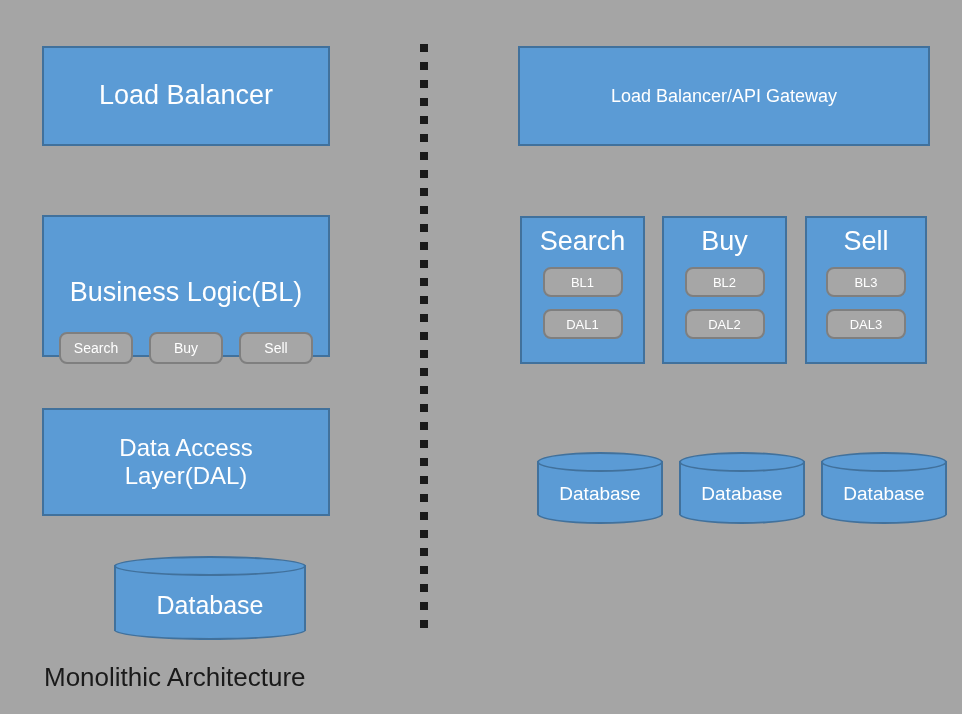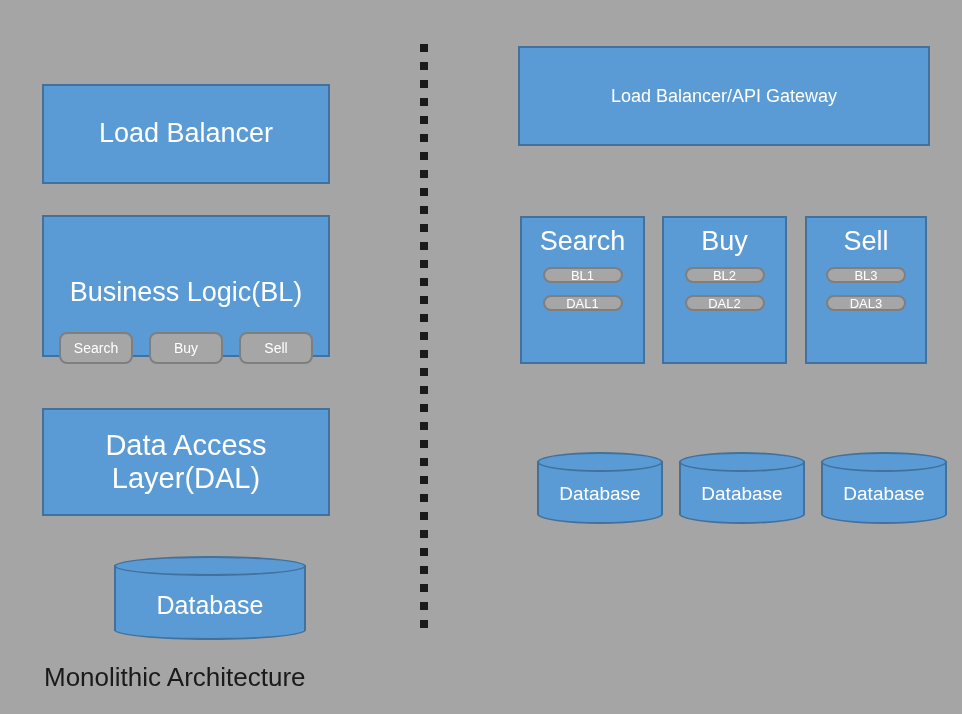"Load Balancer" #lb-mono { margin-top: 38px -> none }
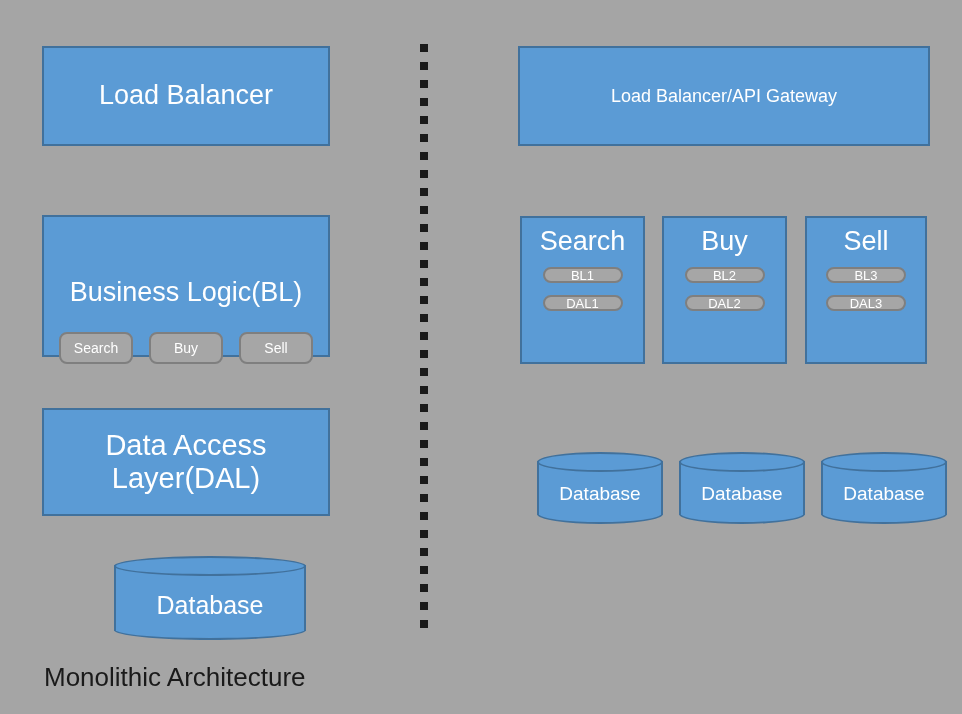"BL1" .service-box .gray-chip { height: 16px -> 30px }
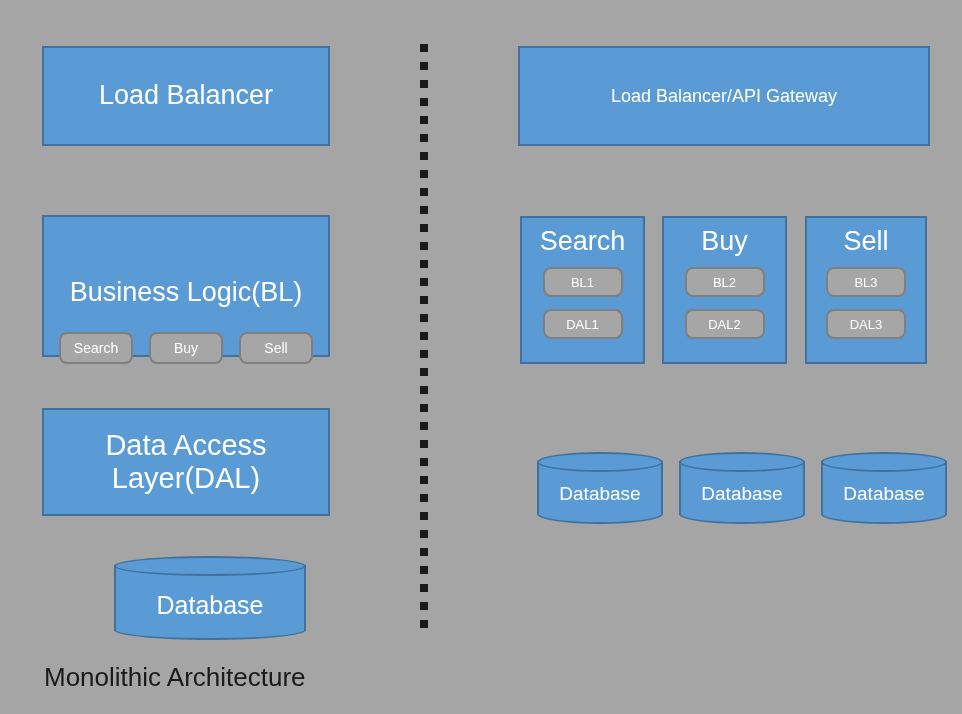"Data Access" #dal-mono { font-size: 29px -> 24px }
